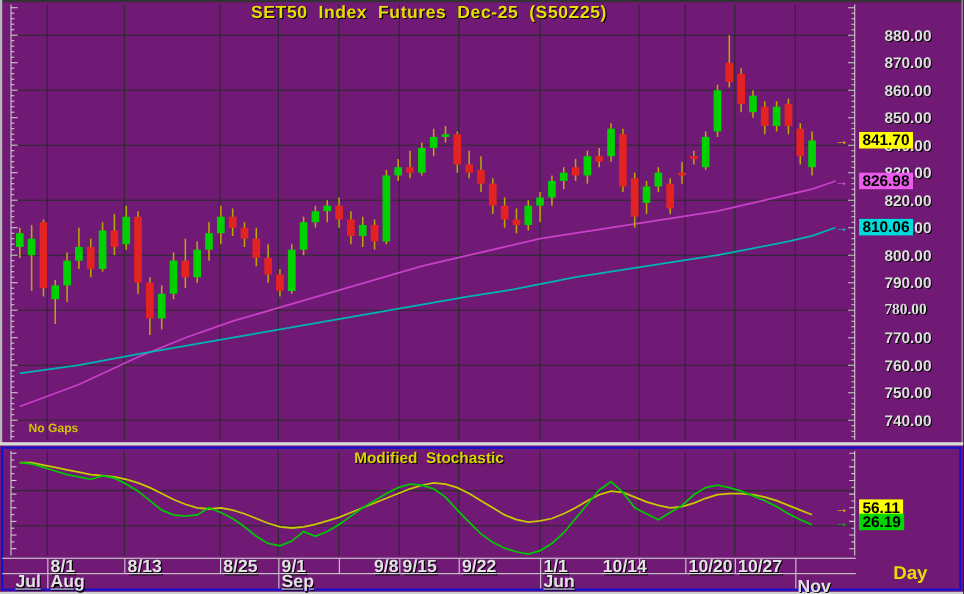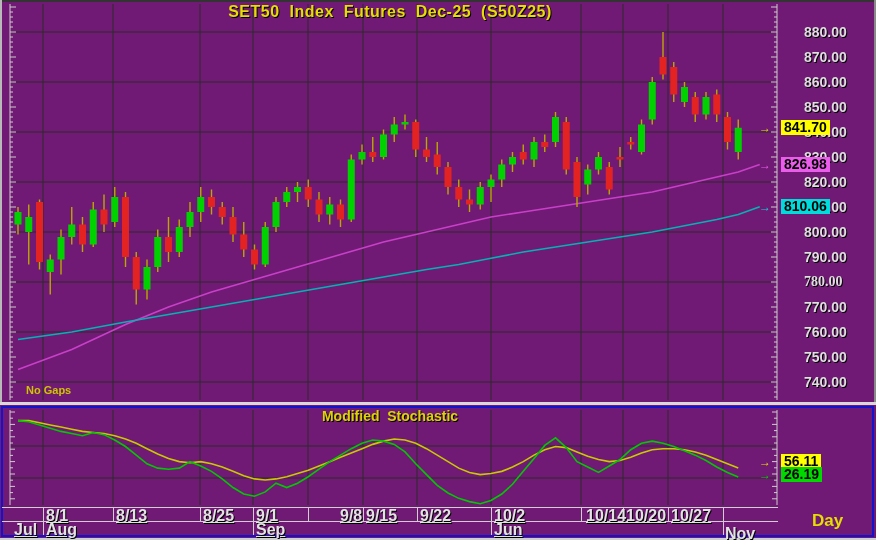"10/2" div.abs { text: 10/2 -> 1/1 }
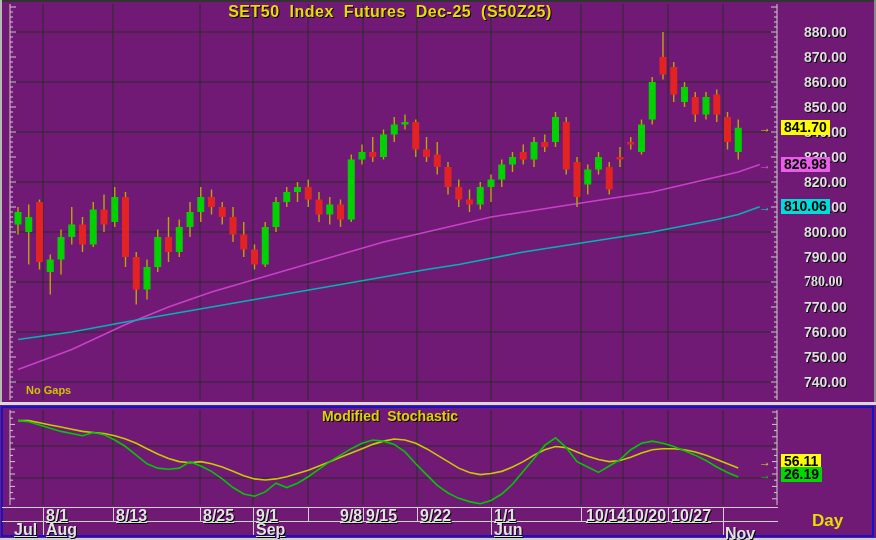"10/14" div.abs { left: 586px -> 548px }
